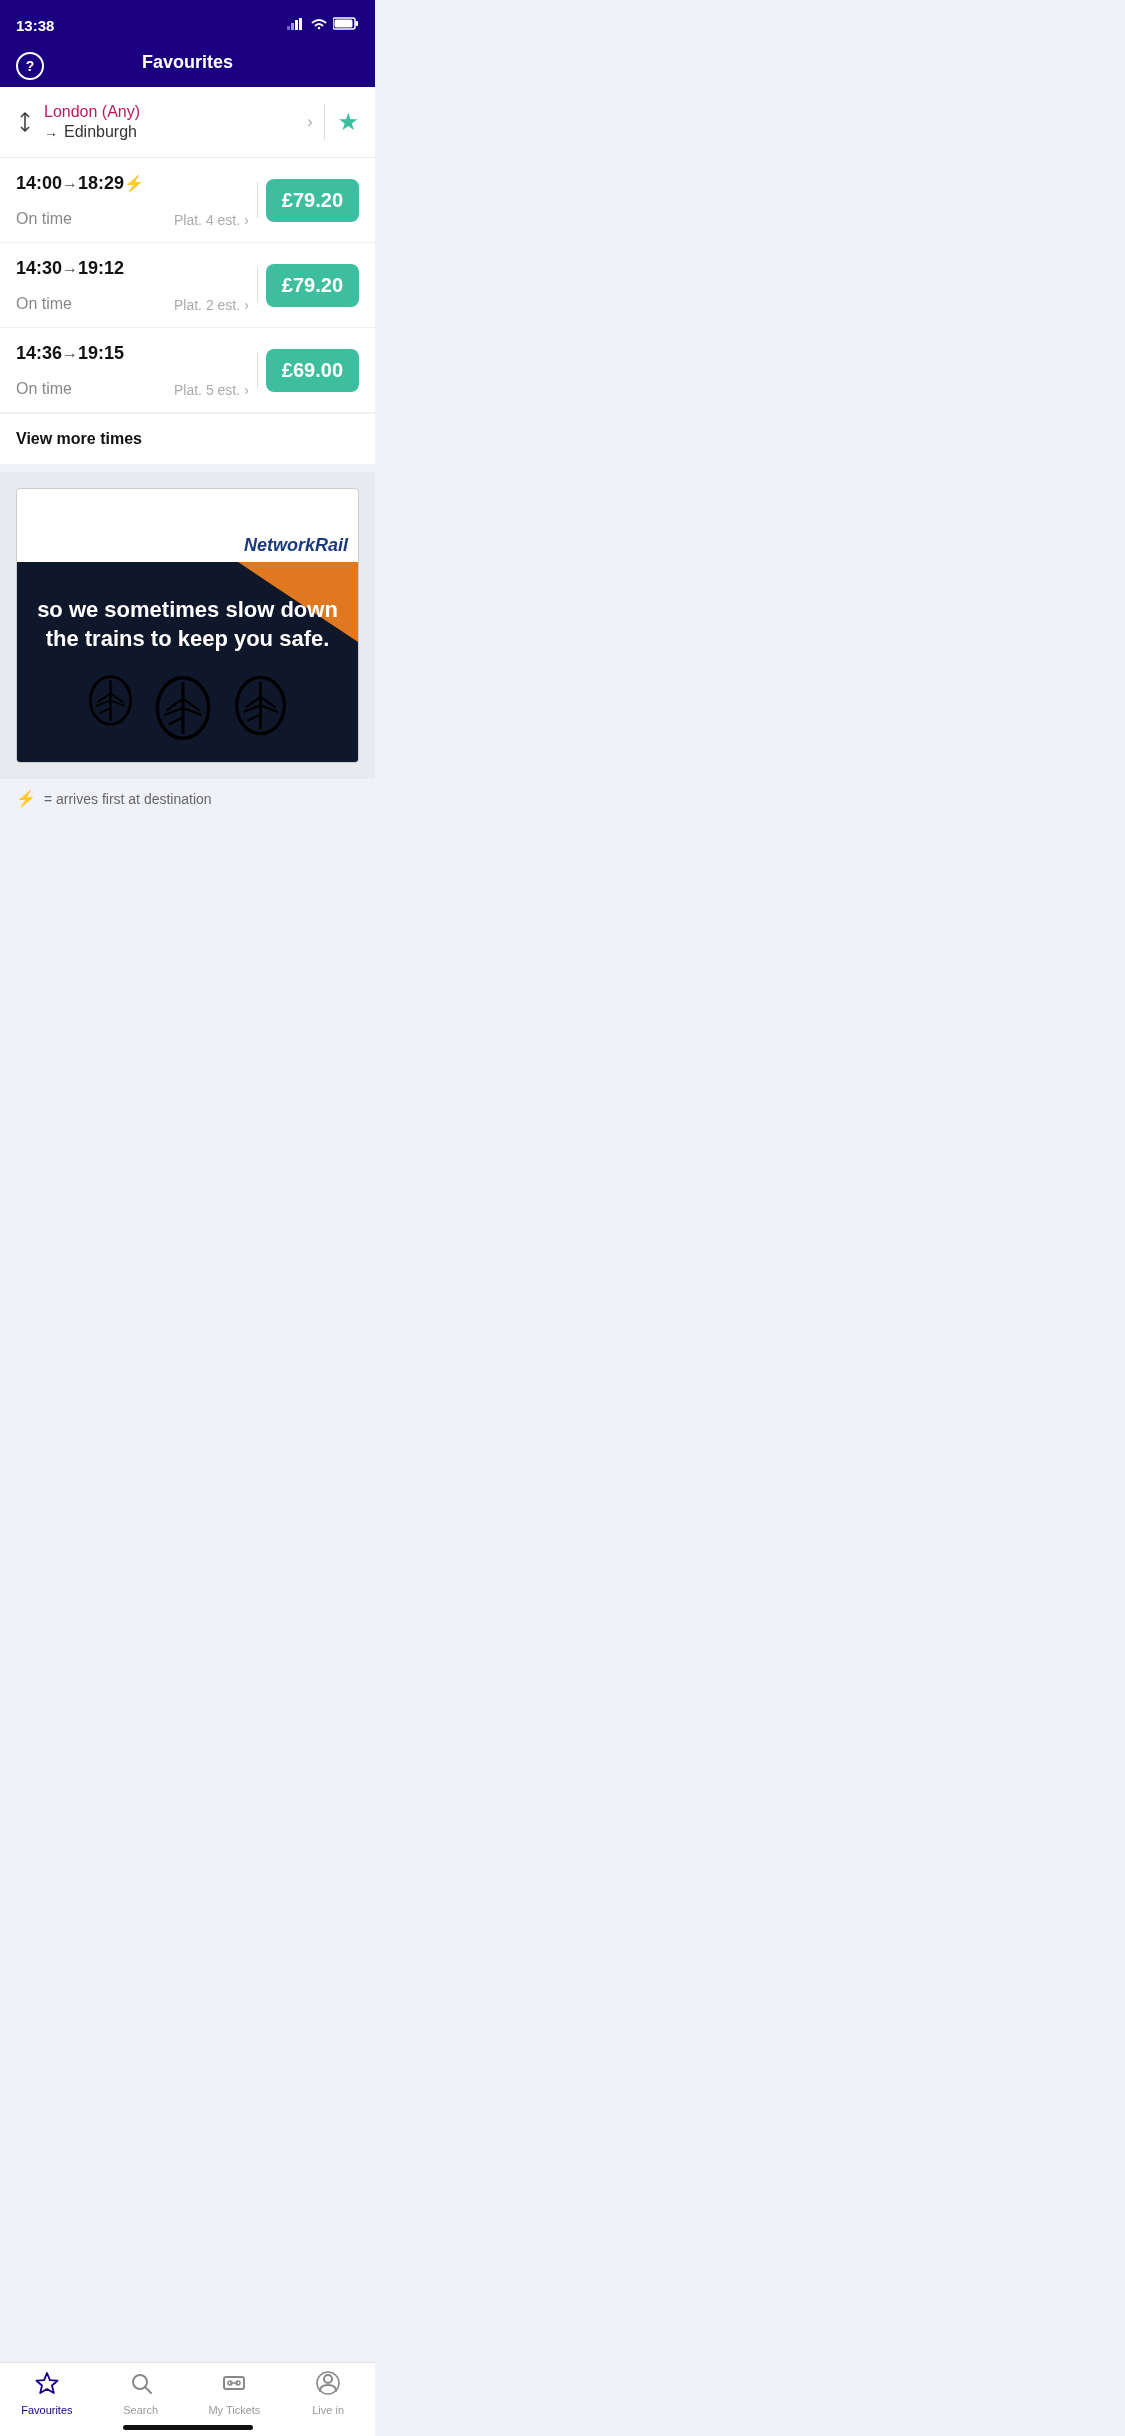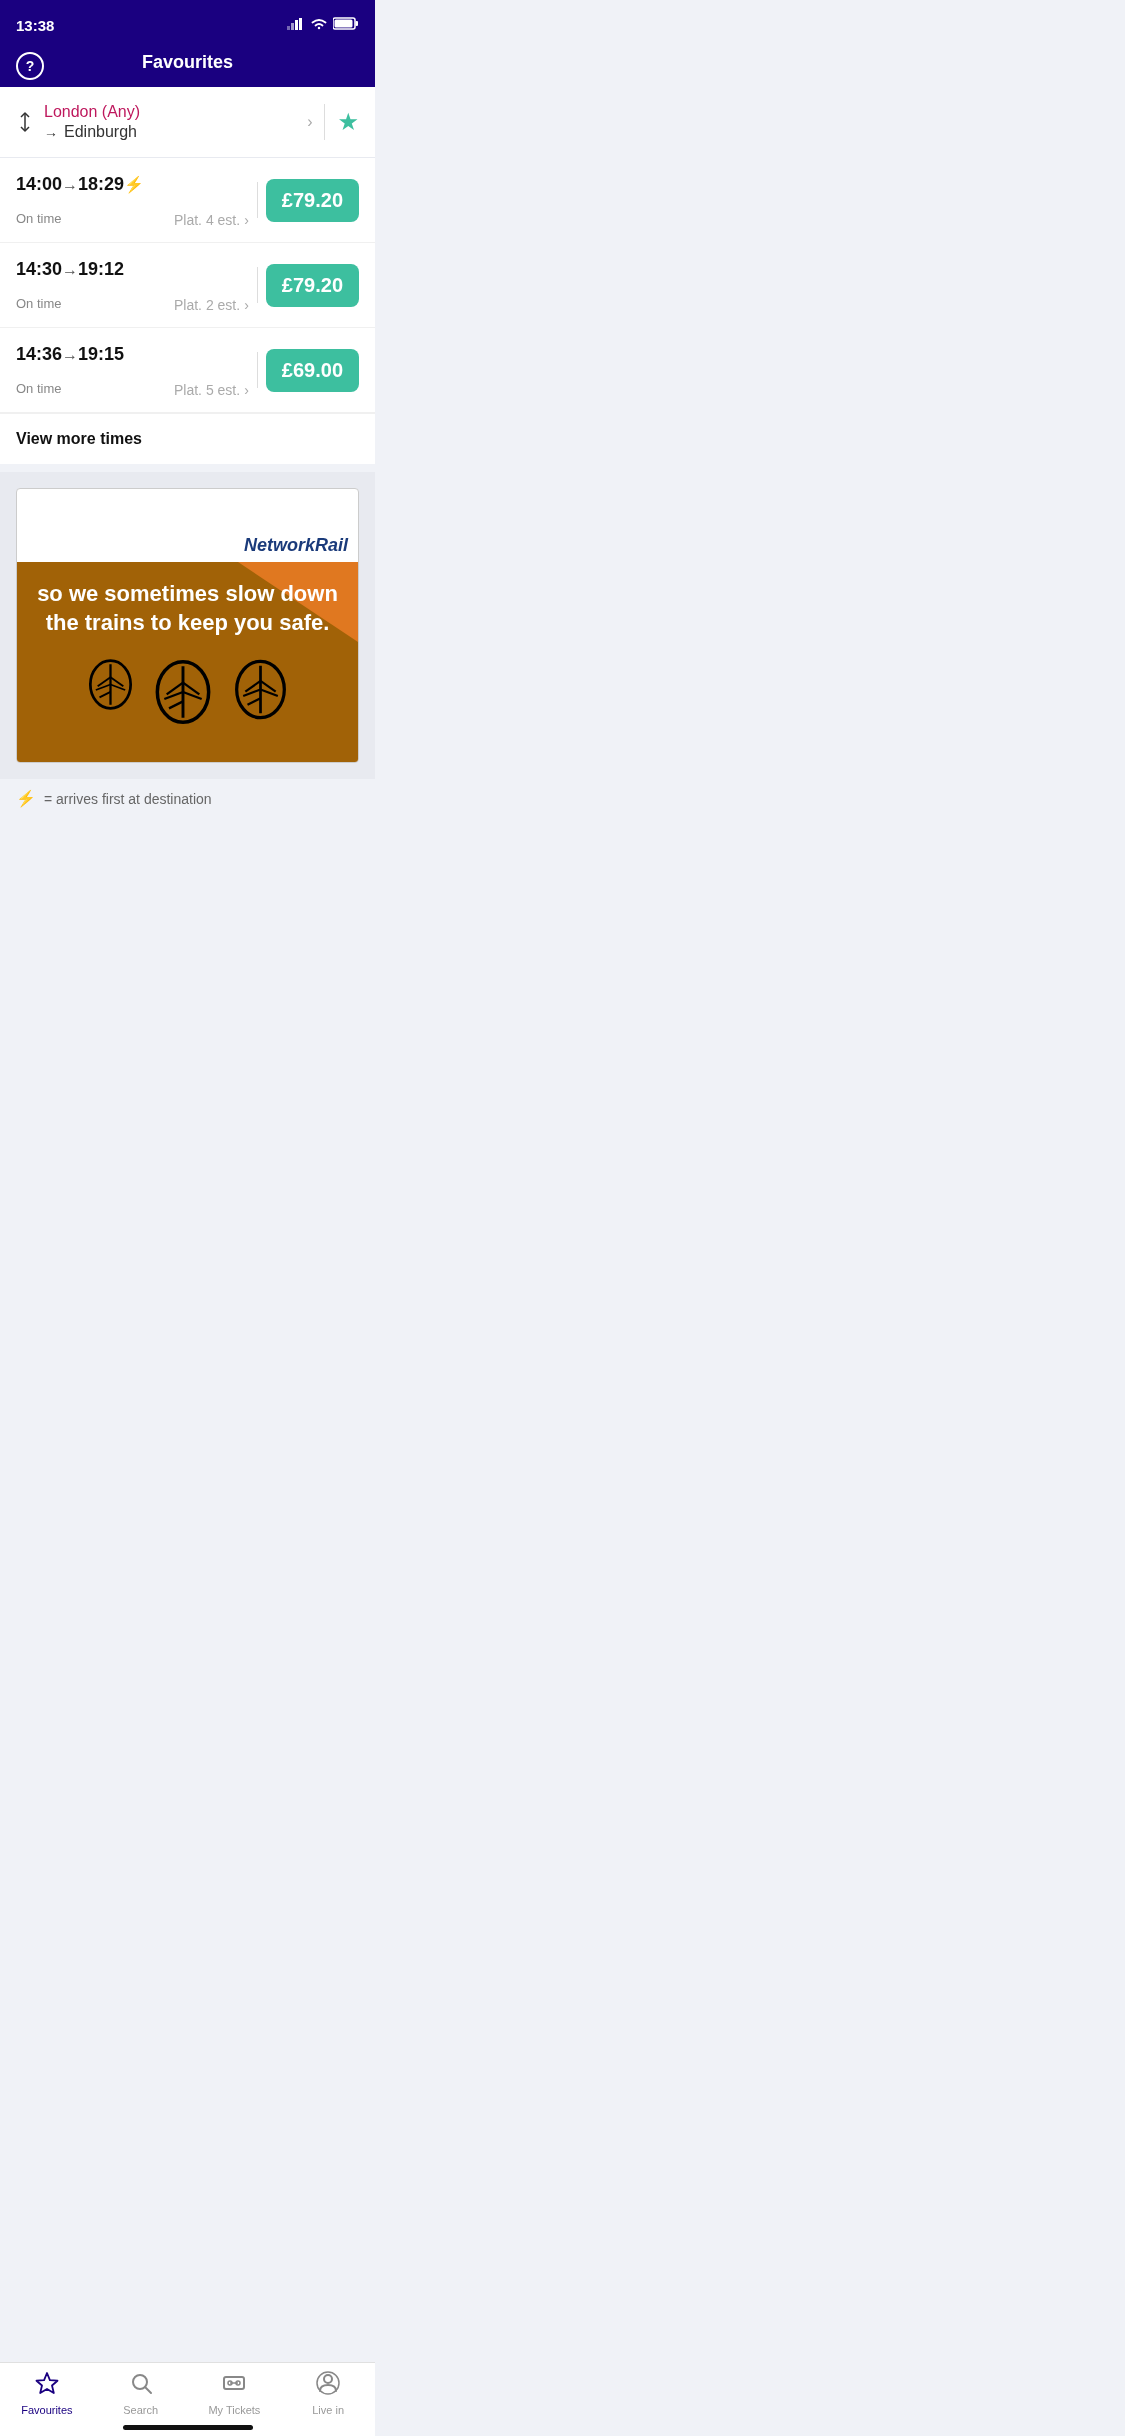"On time" .train-status { font-size: 13px -> 16px }
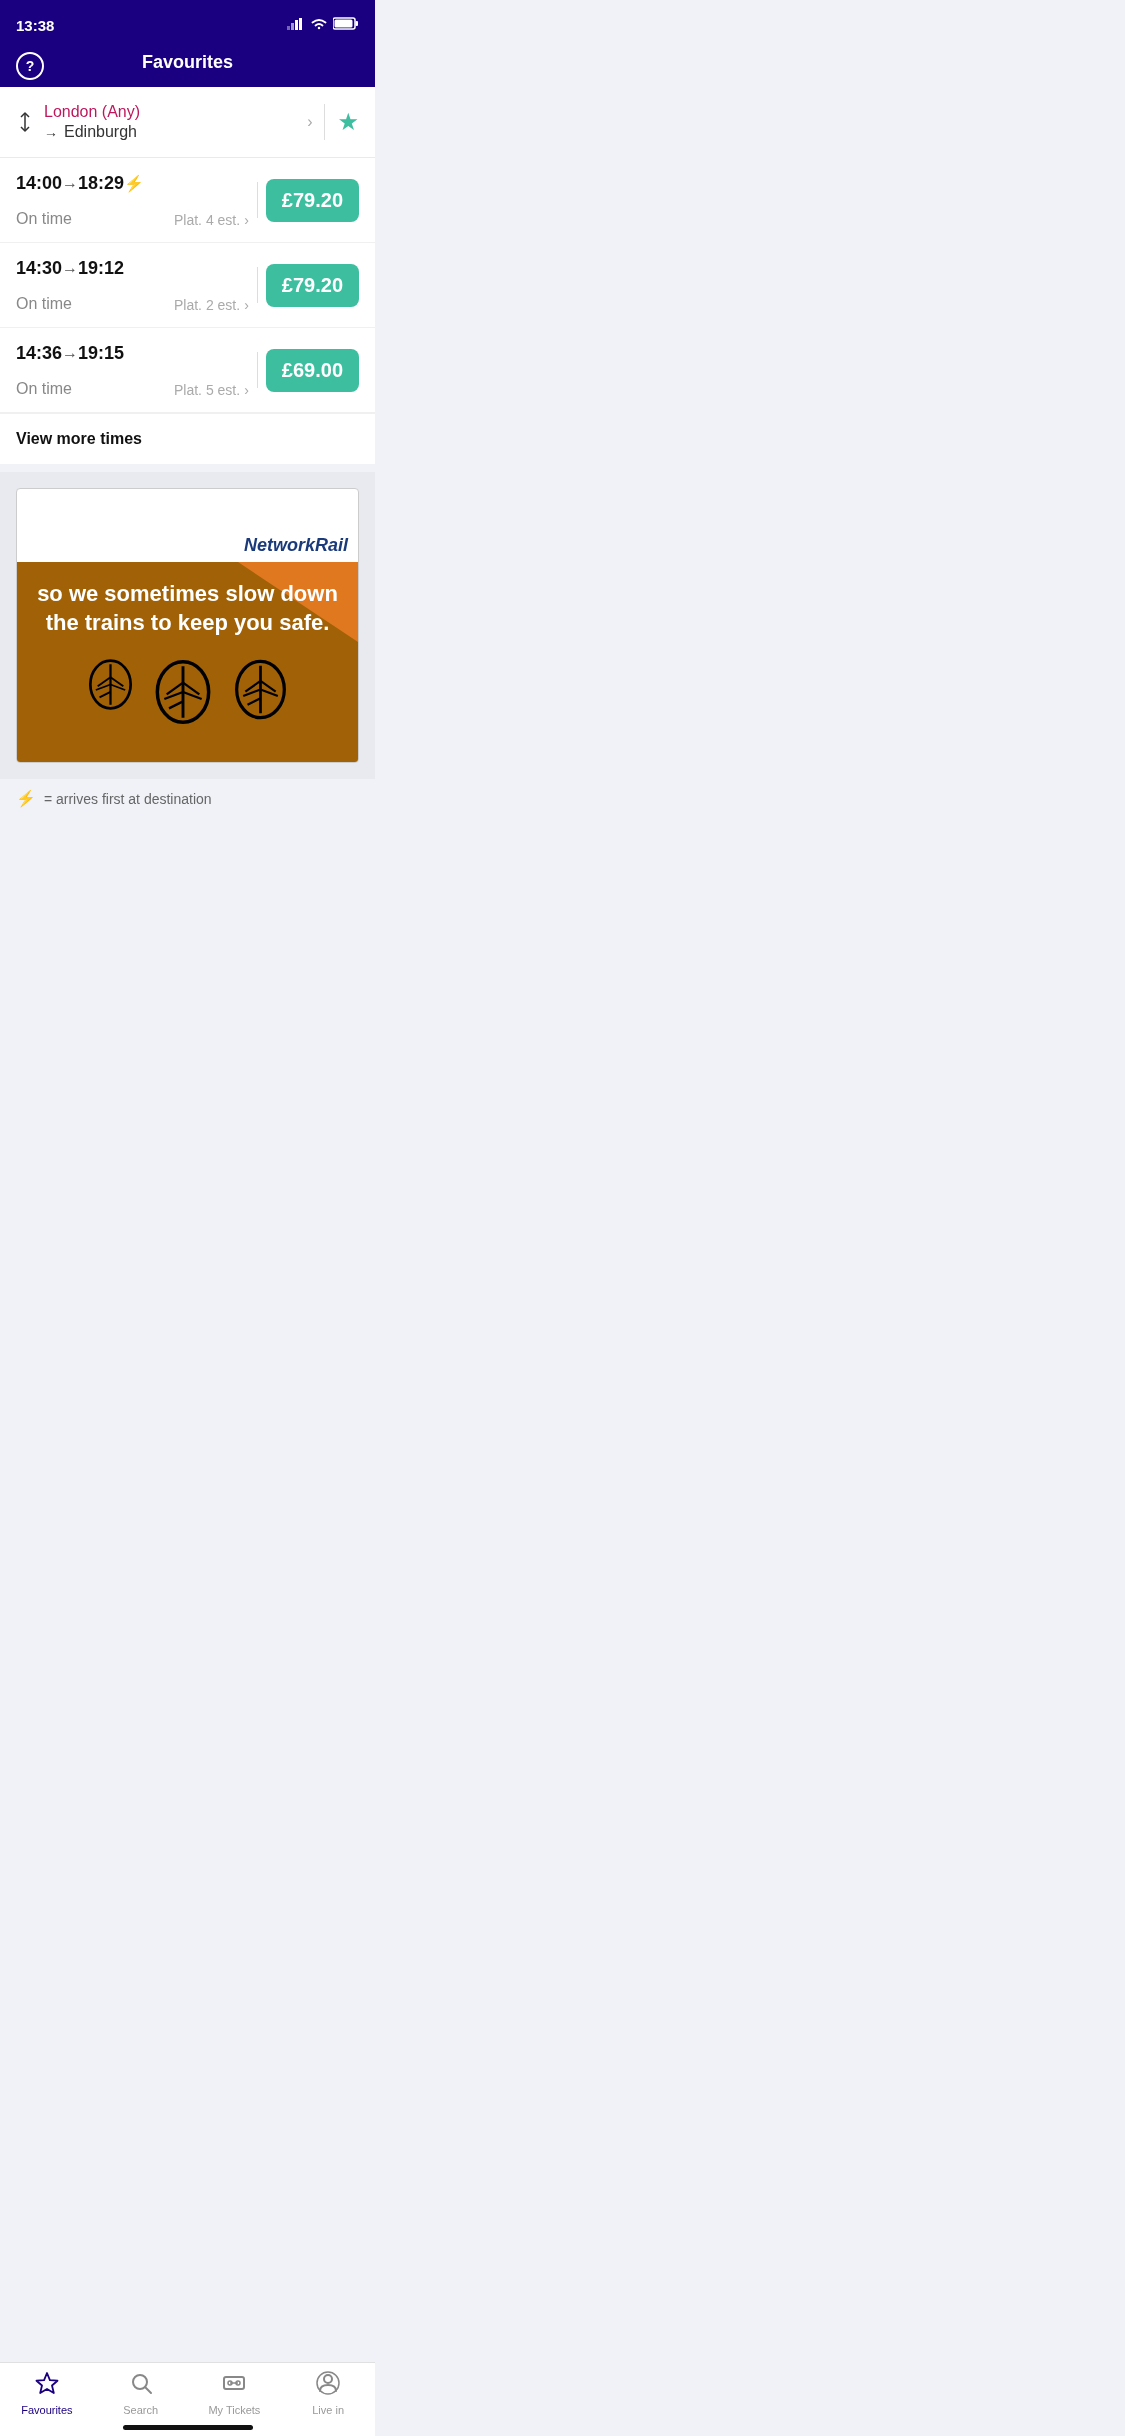"so we sometimes slow down" .ad-content { background: #a16207 -> #0f172a; padding: 8px 20px 0 -> 24px 20px 0 }
